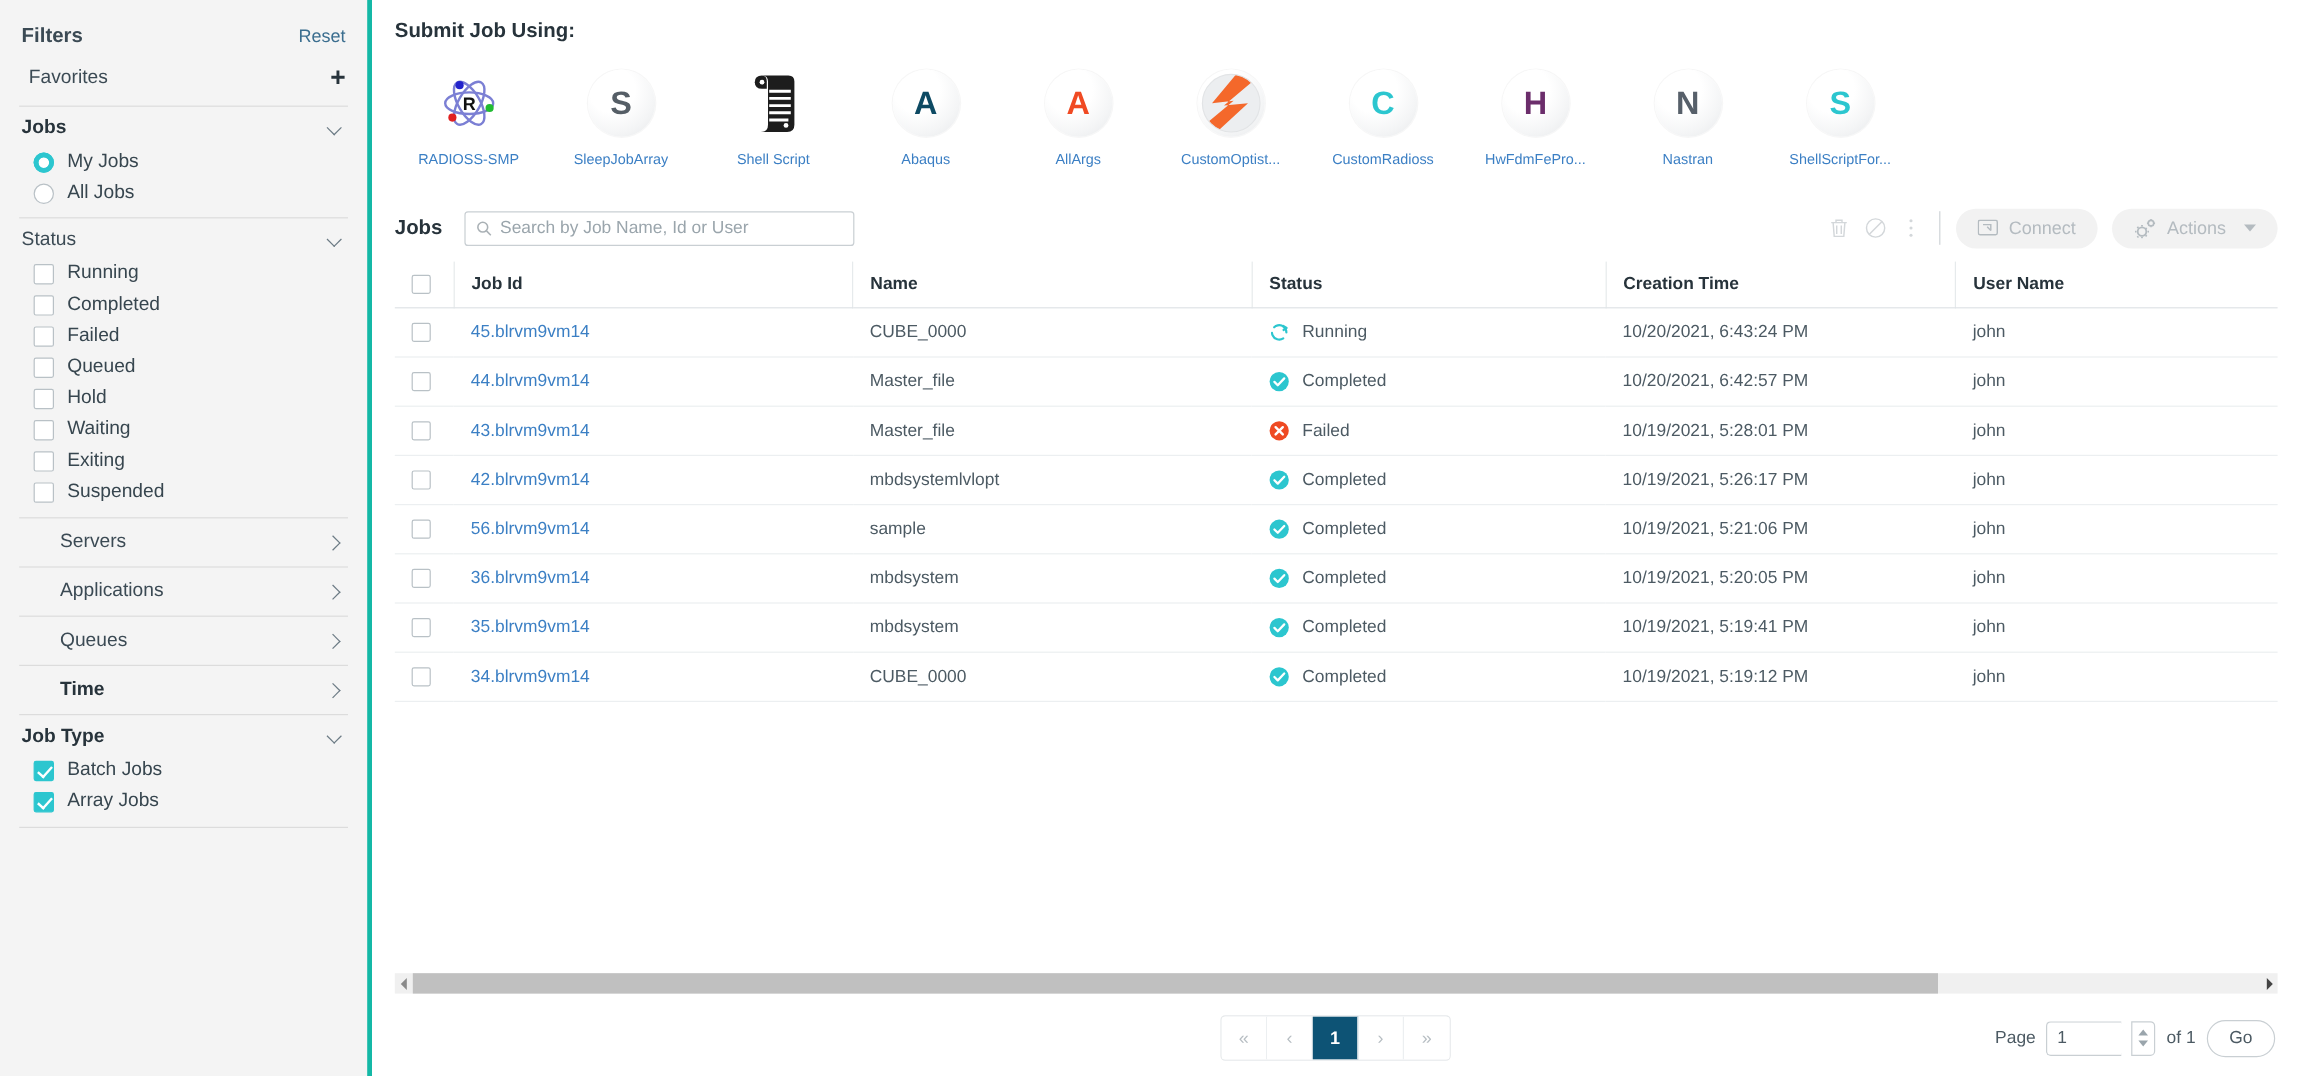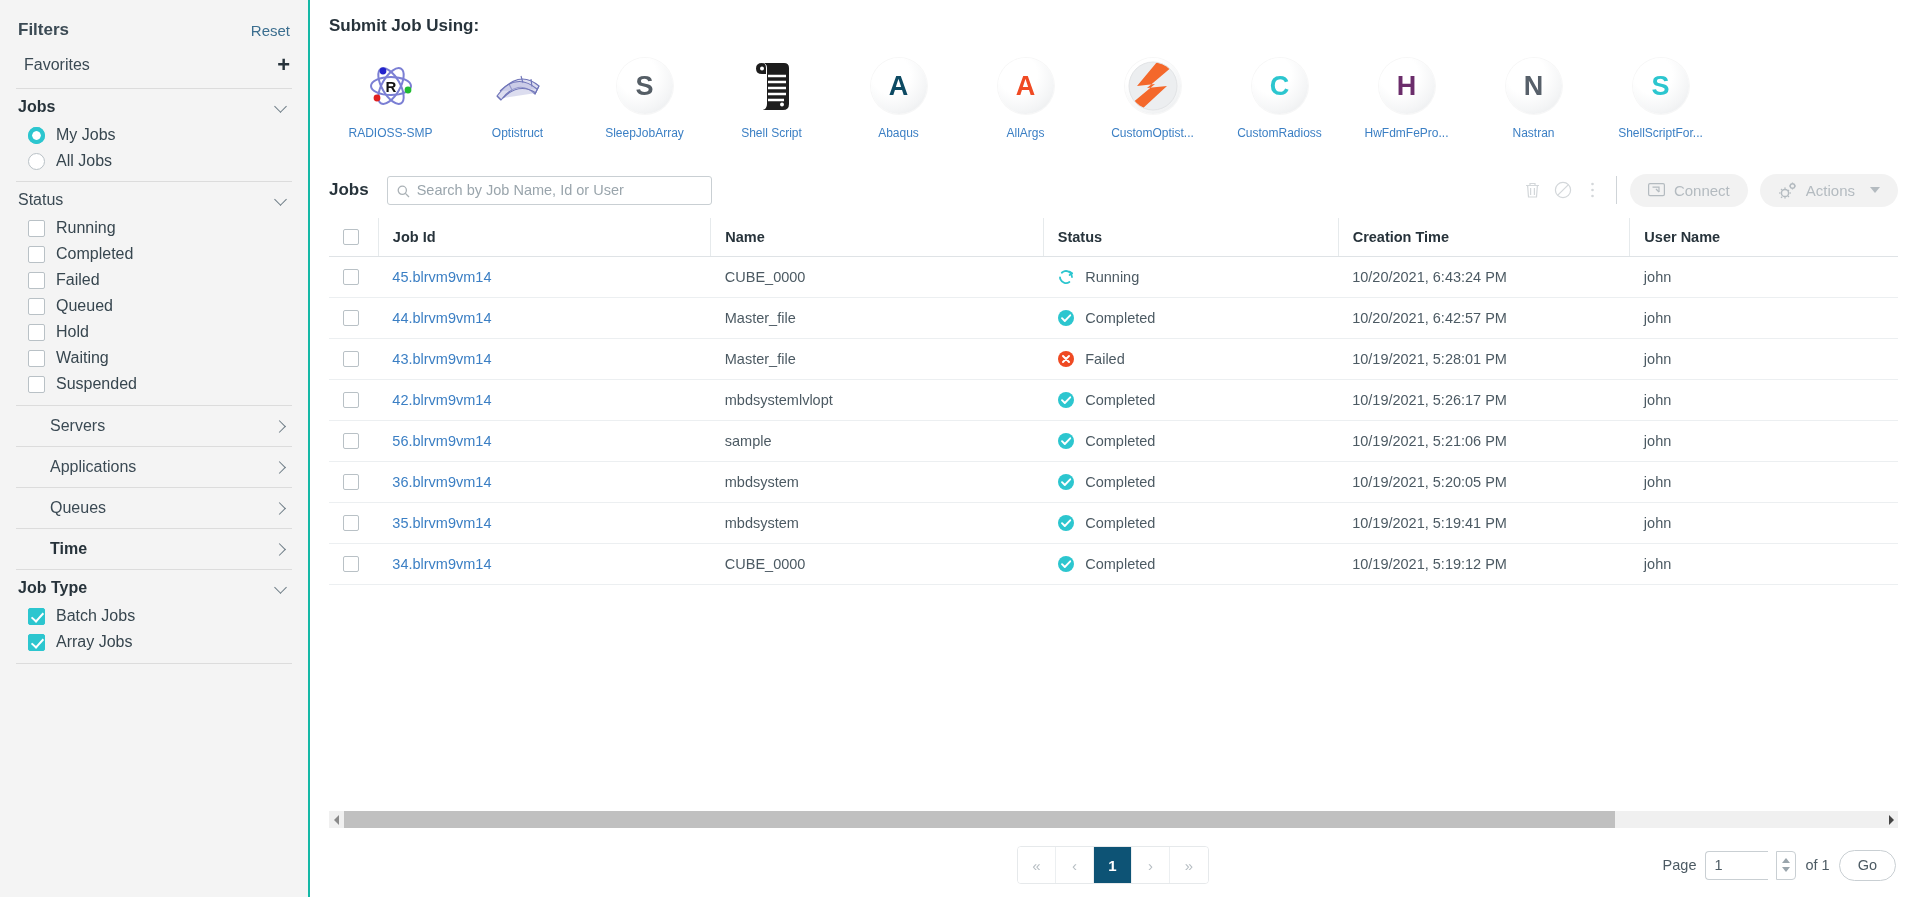"Filters" .sidebar { border-right: 2px solid #14b8a6 -> 4px solid #14b8a6 }
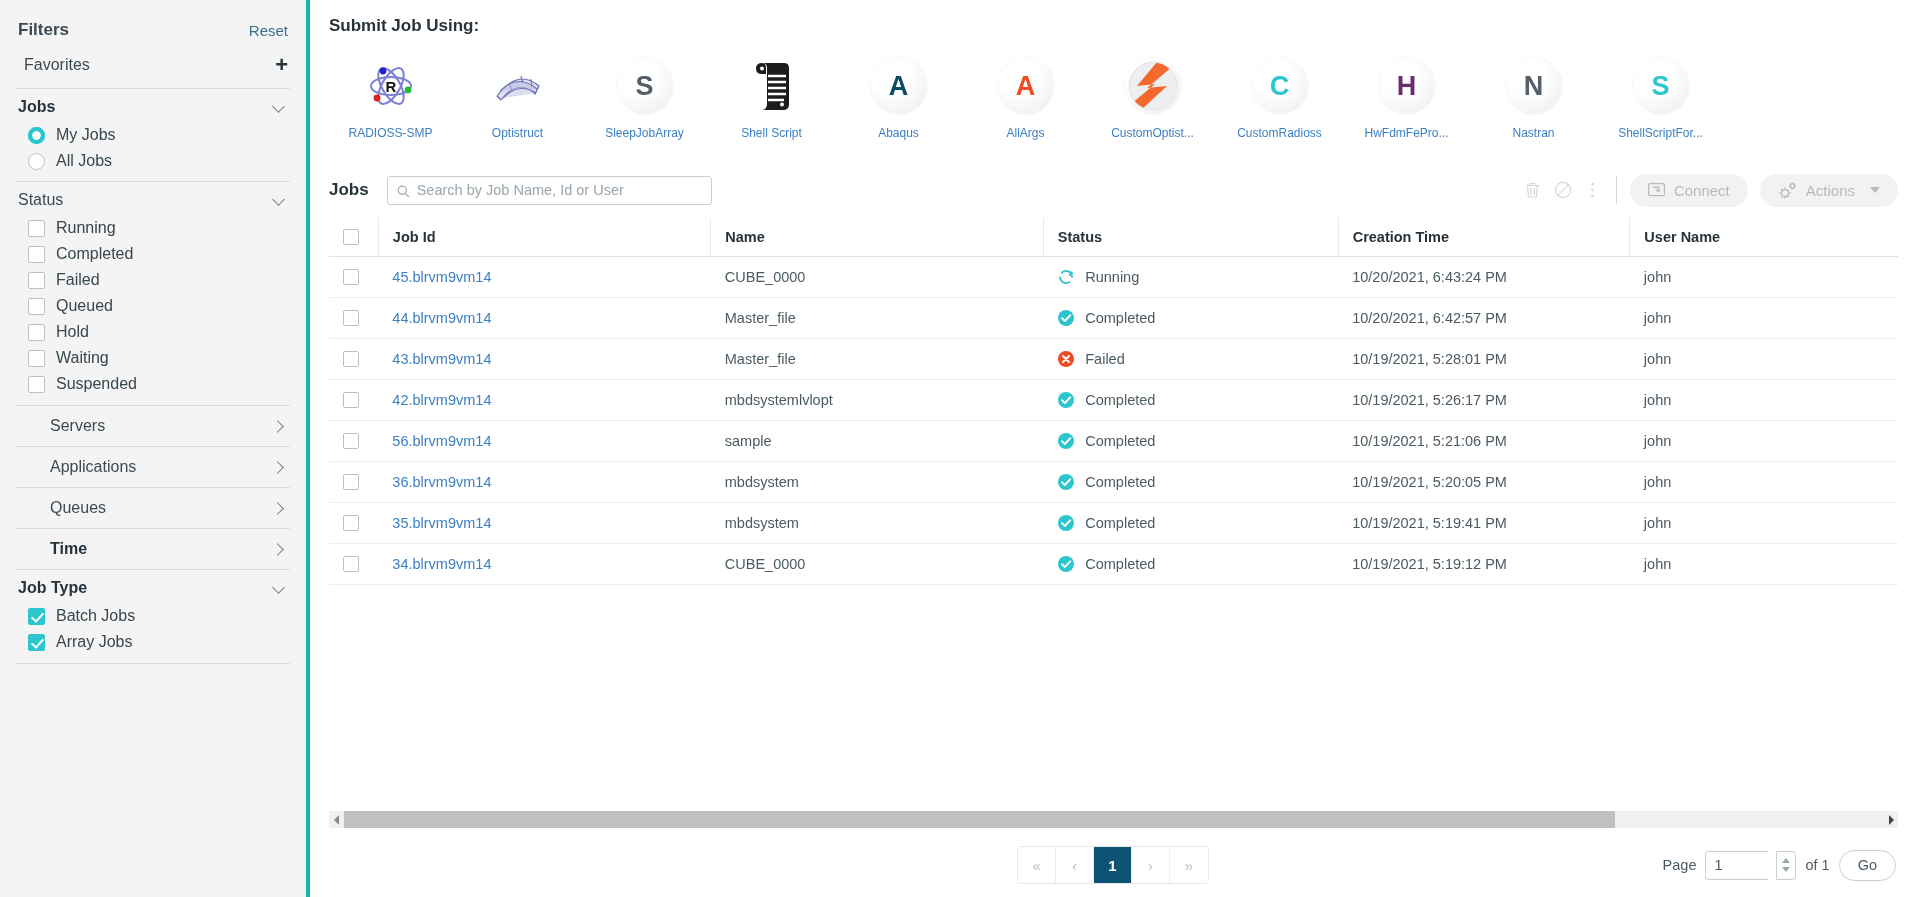"Optistruct" div.app-item { html: <div> <span> <svg> <g> <path></path> <path></path> <path></path> </g> </svg> </span> <span>Optistruct</span> </div> -> none }
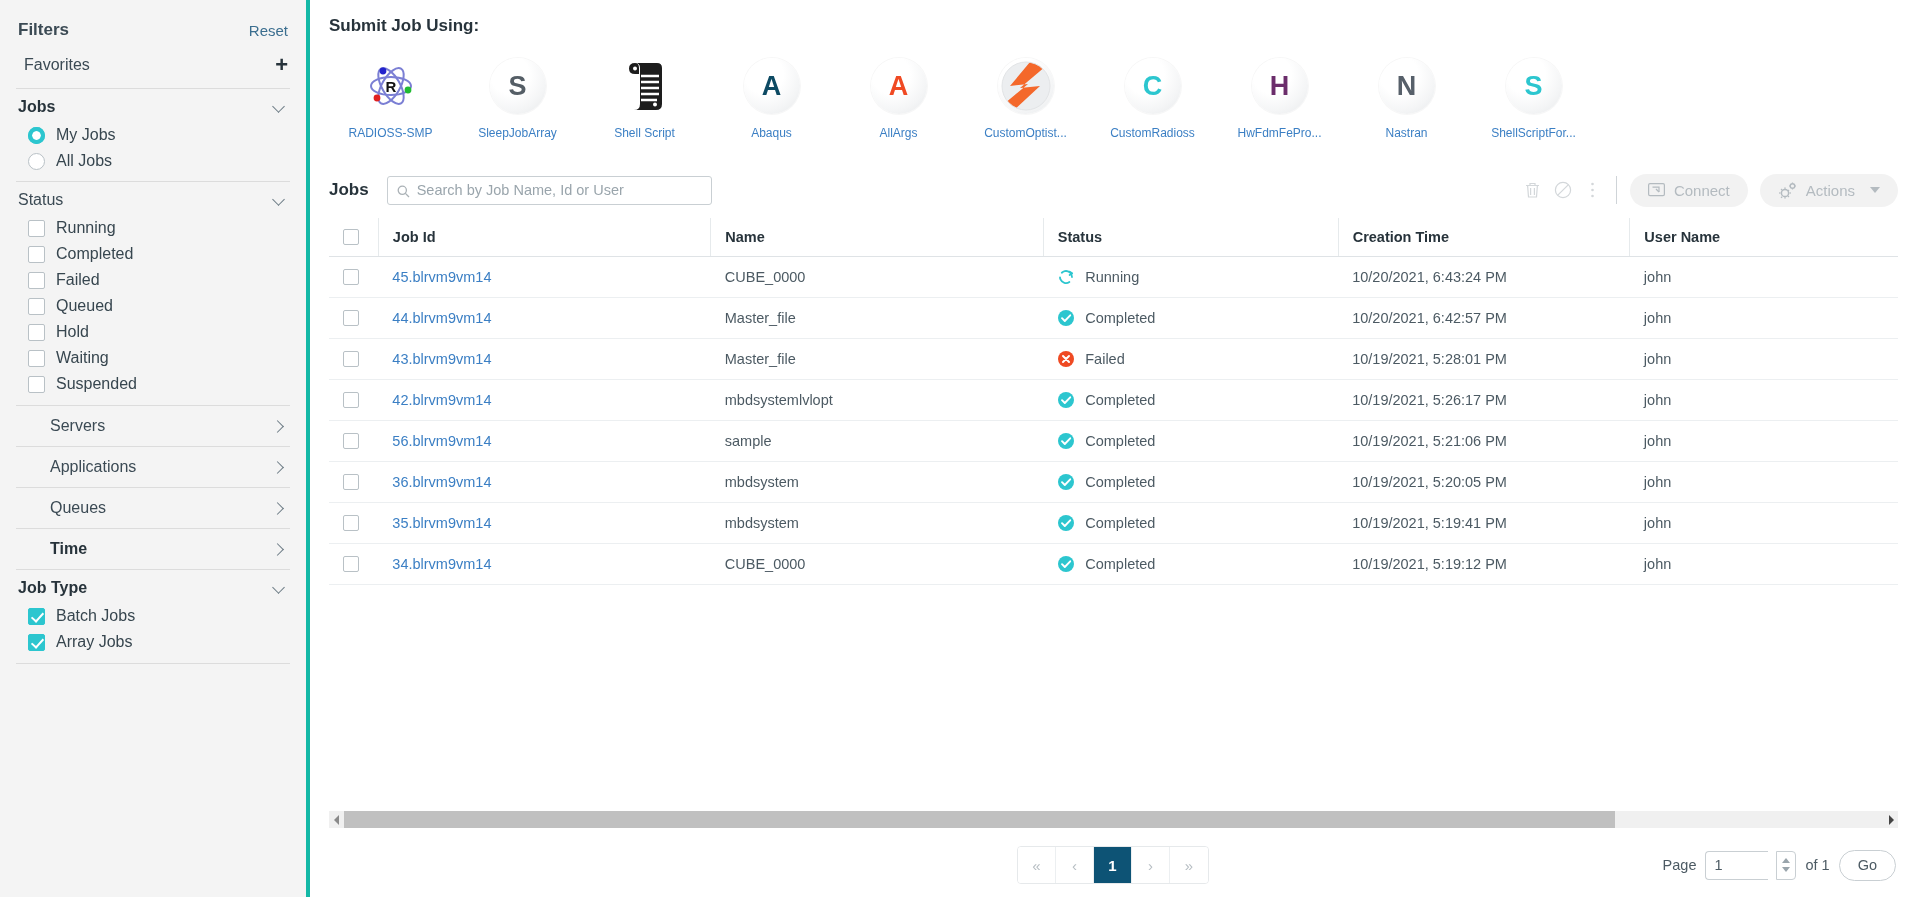"Exiting" div.opt-row { html: none -> <div> <span></span> <span>Exiting</span> </div> }
